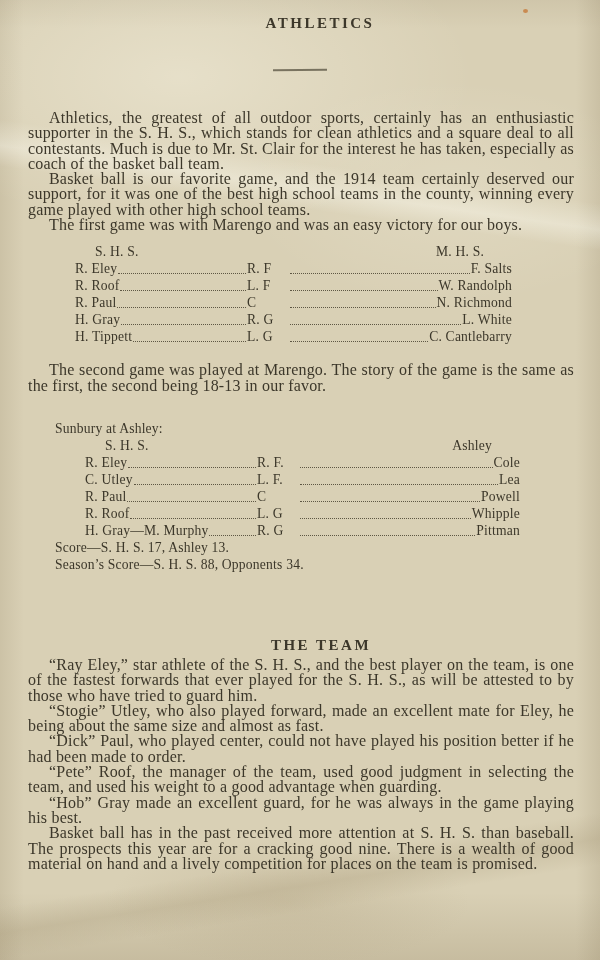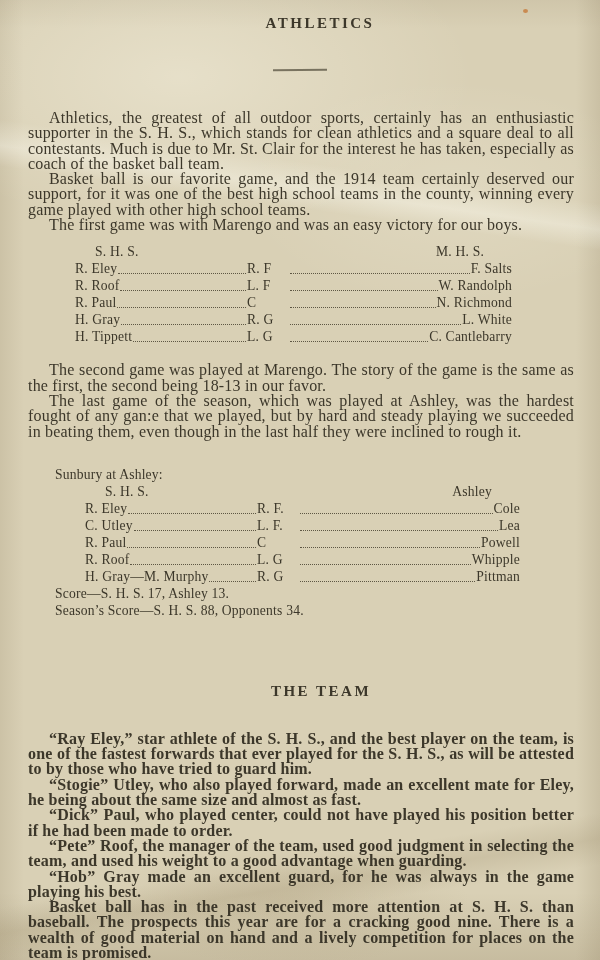"The last game of the" p.body-par { html: <p>The last game of the season, which was played at Ashley, was the hardest fought of any gan:e that we played, but by hard and steady playing we succeeded in beating them, even though in the last half they were inclined to rough it.</p> -> none }
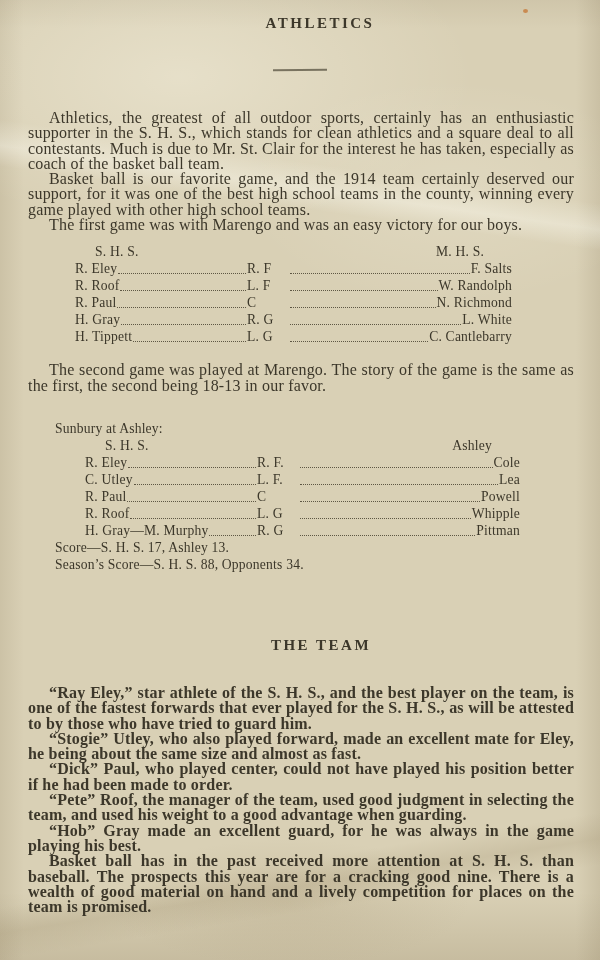"“Ray Eley,” star athlete of" .team-block { font-weight: bold -> none; margin-top: 31px -> 3px }
